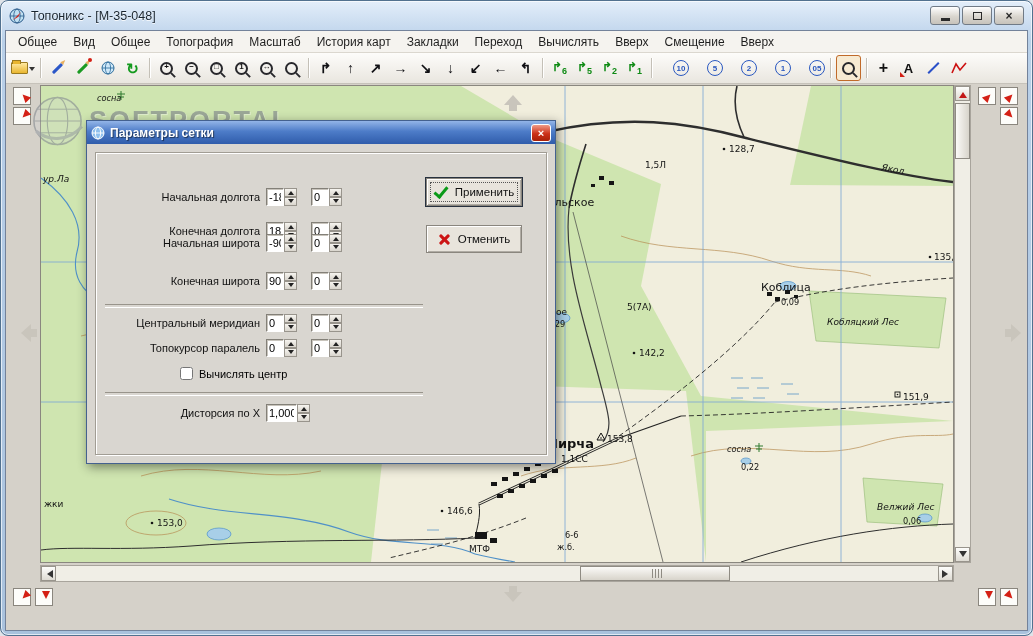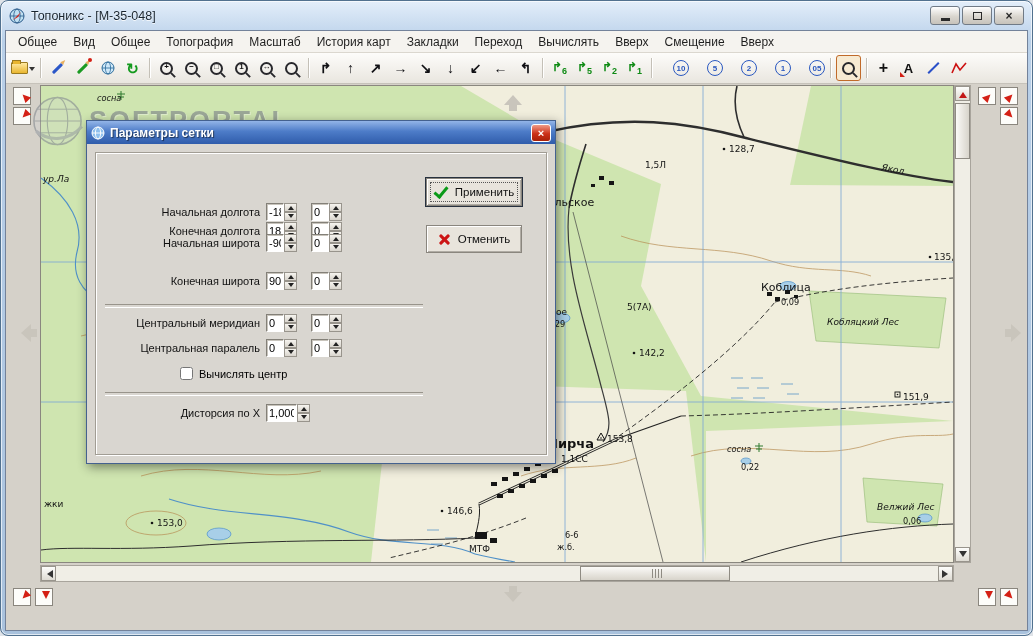"Начальная долгота" div.frow { top: 81px -> 66px }
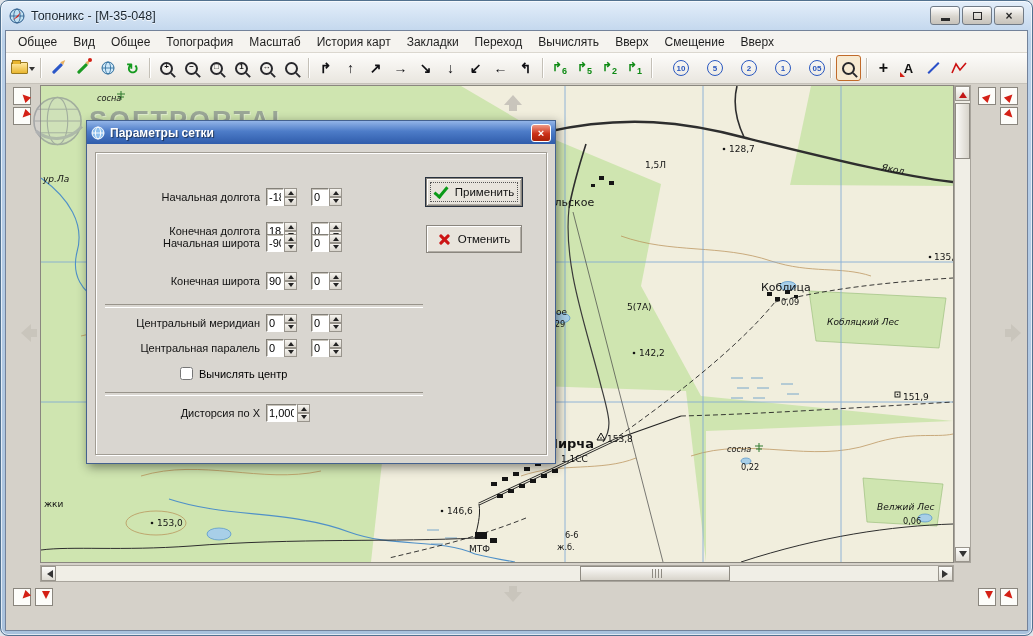"Центральная паралель" label.flabel { text: Центральная -> Топокурсор }
